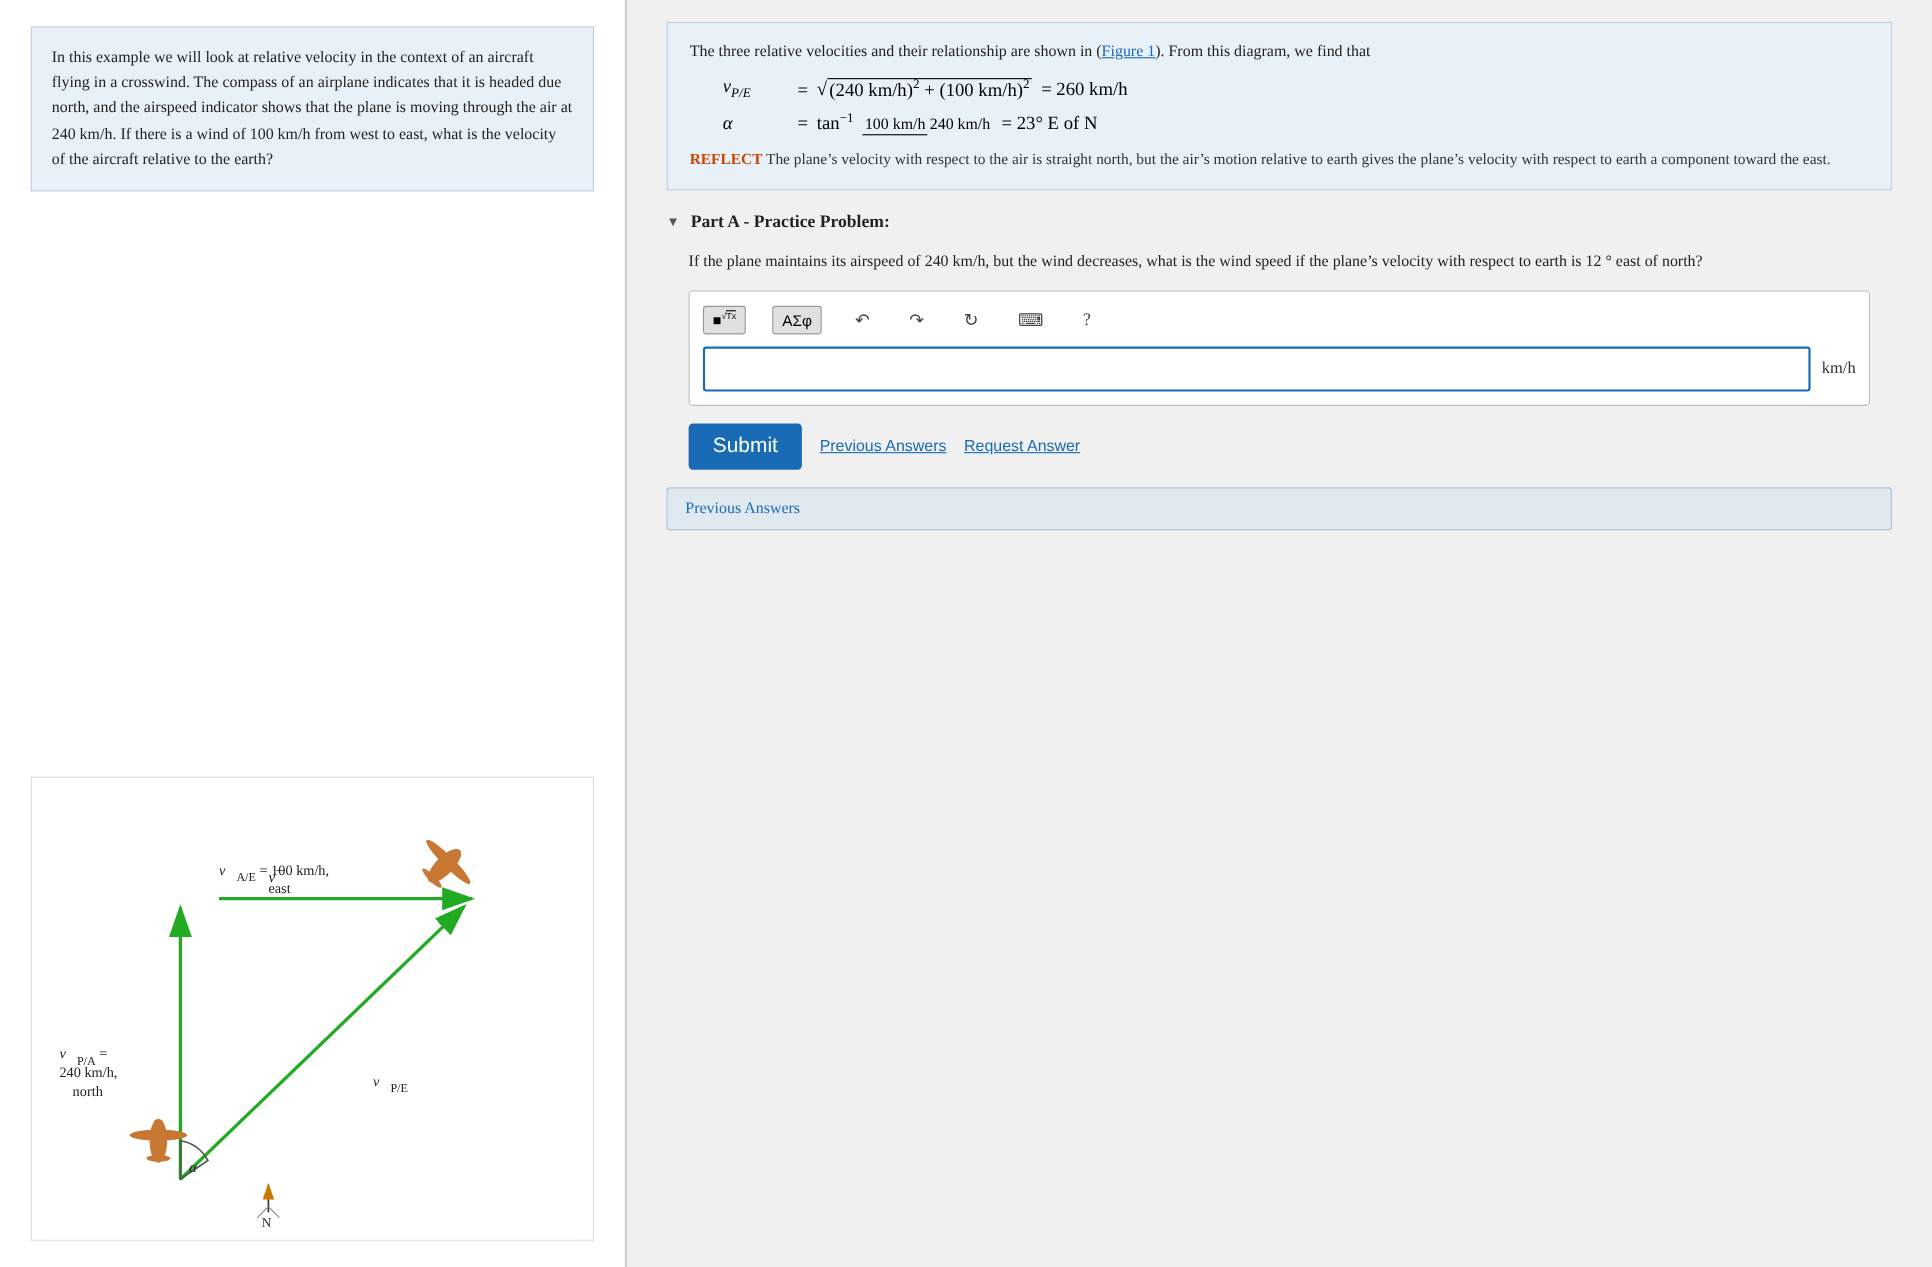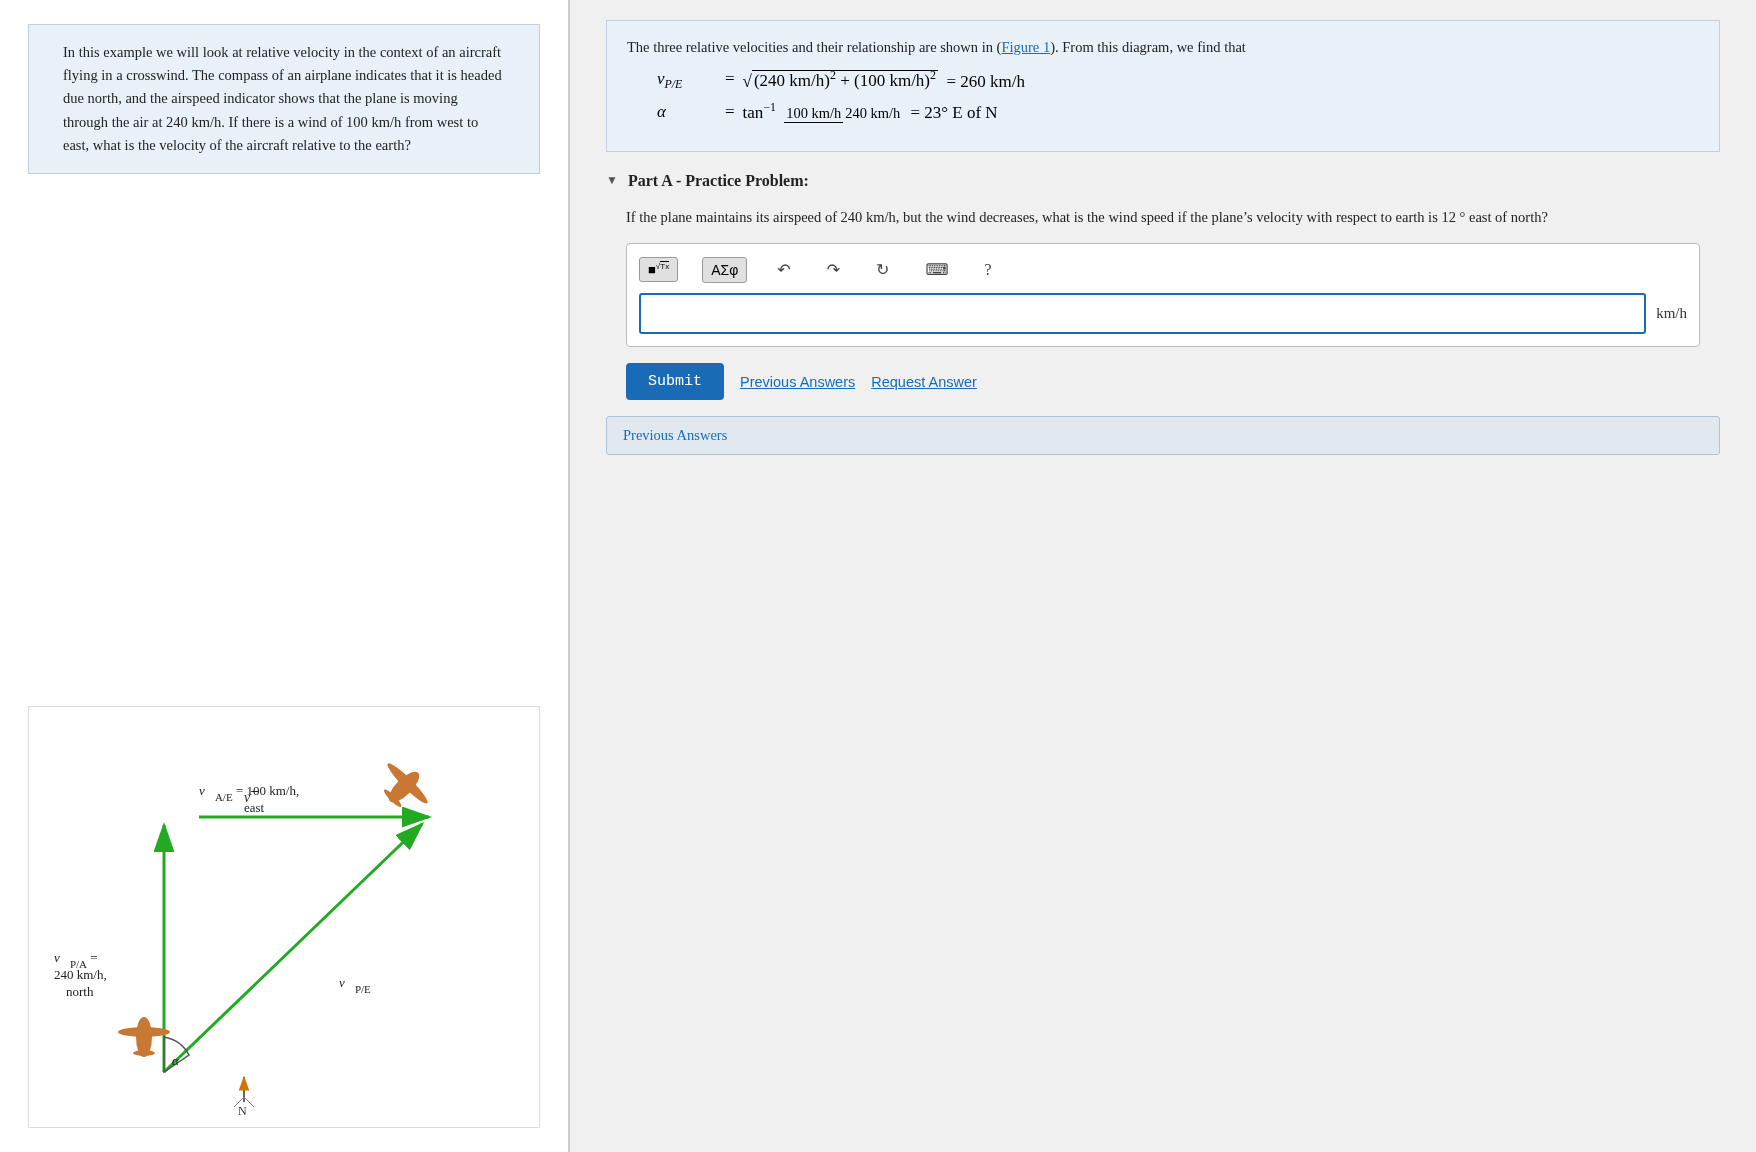"In this example we will" .problem-text { padding: 16px 34px -> 16px 18px }
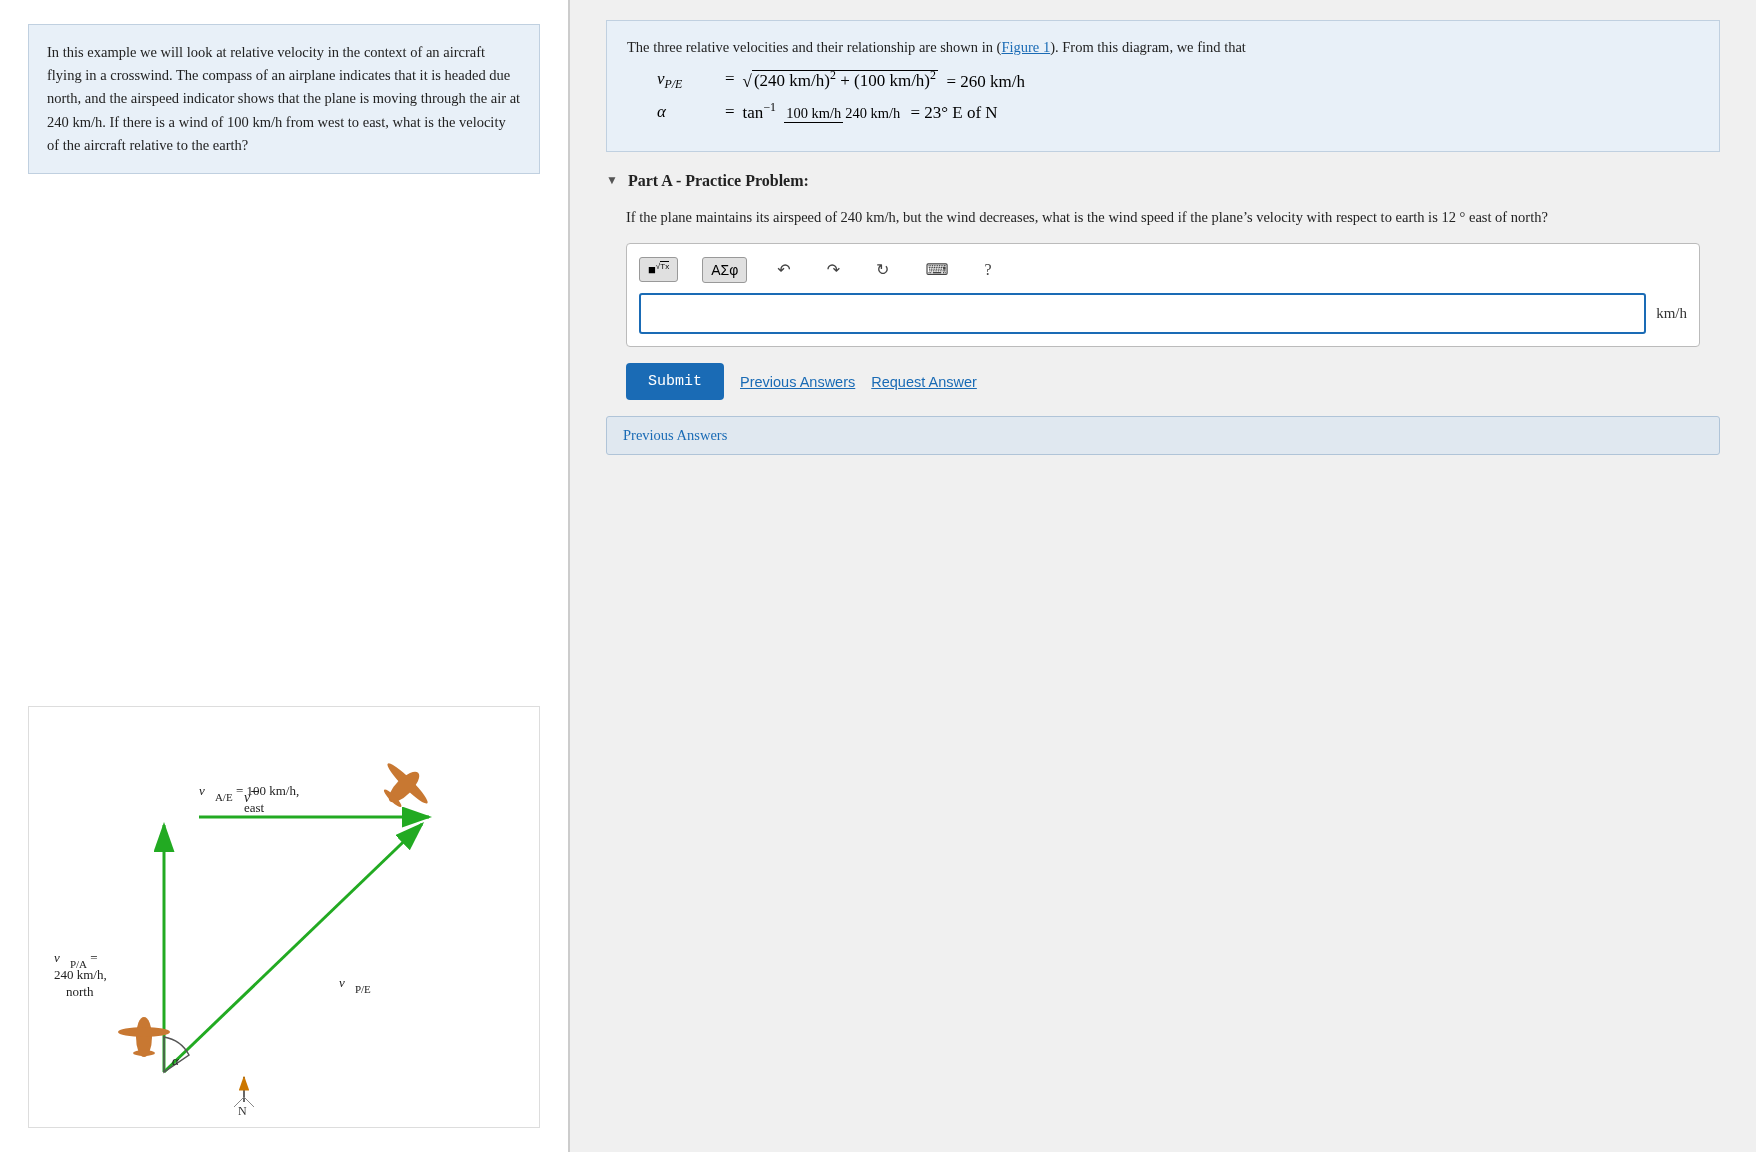"vP/E" div.math-line { align-items: flex-start -> flex-end }
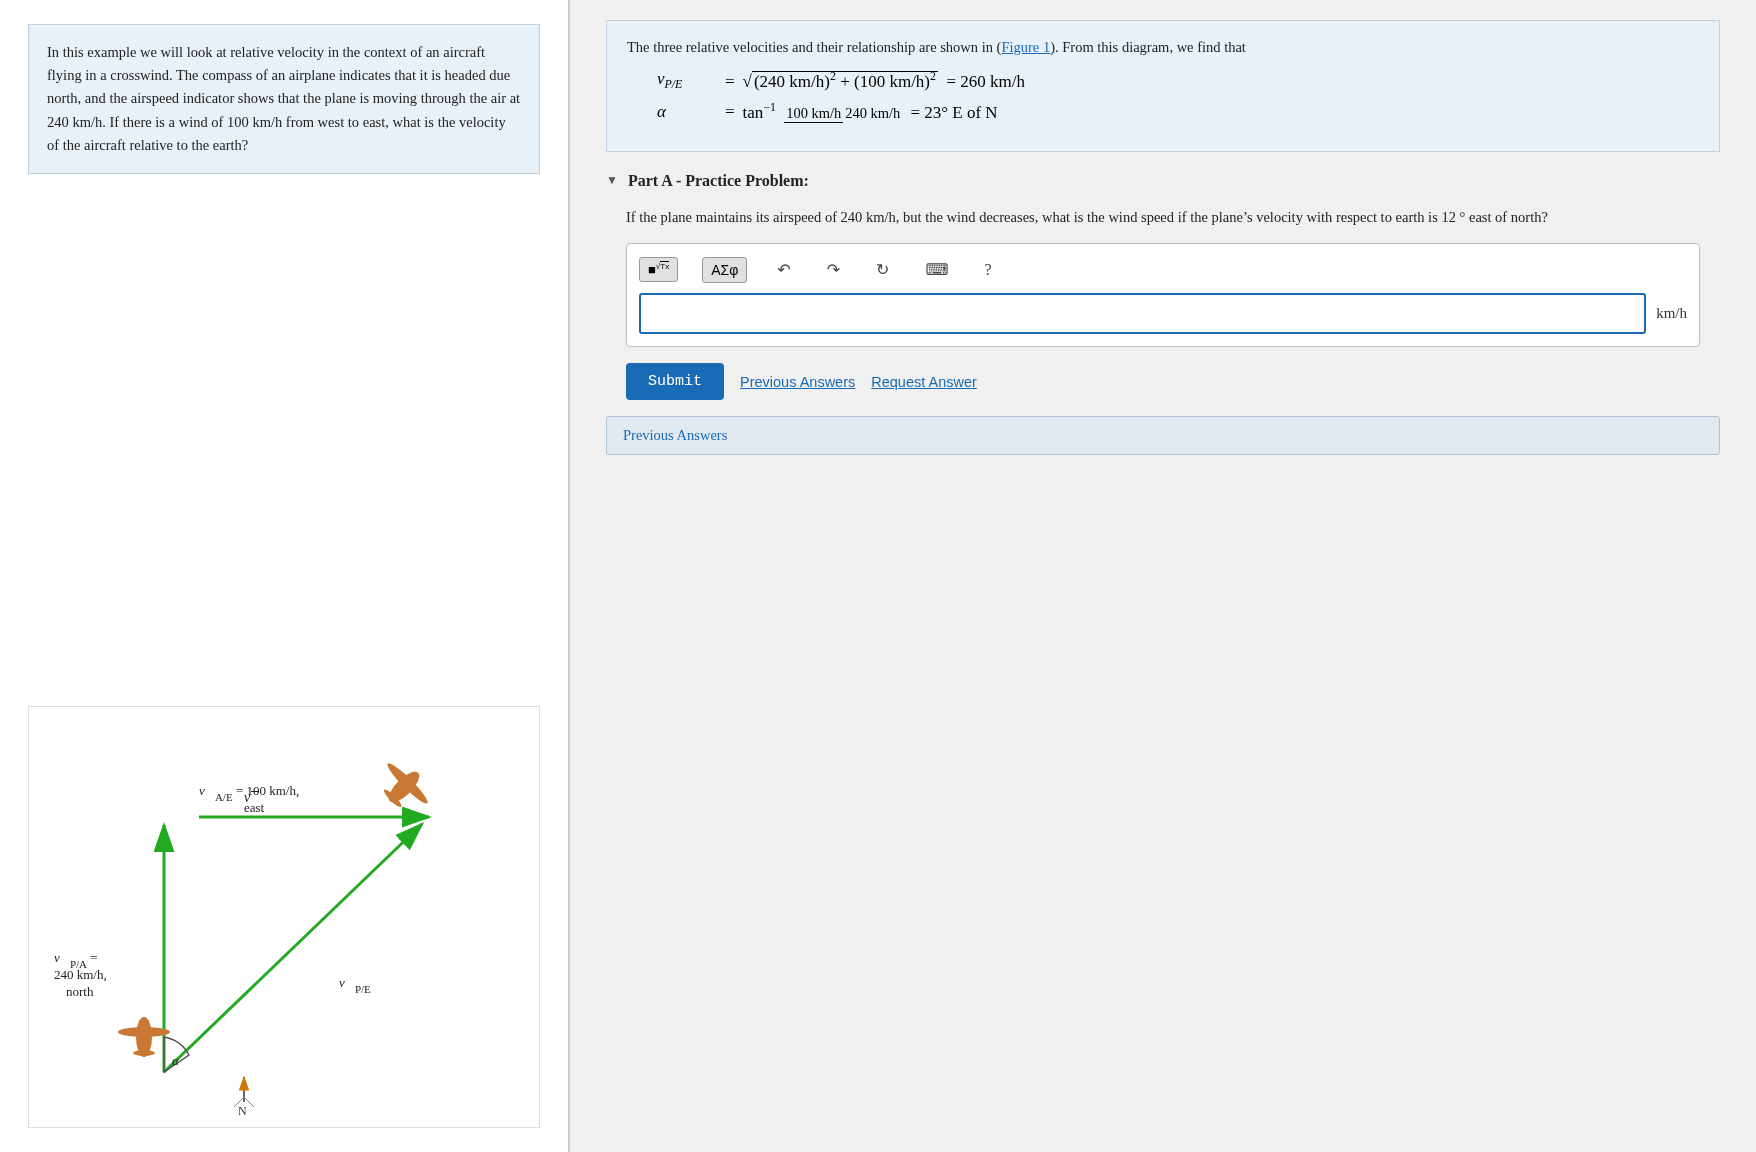"REFLECT The plane’s velocity with" p.reflect-text { html: none -> <p> <span>REFLECT</span> <span>The plane’s velocity with respect to the air is straight north, but the air’s motion relative to earth gives the plane’s velocity with respect to earth a component toward the east.</span> </p> }
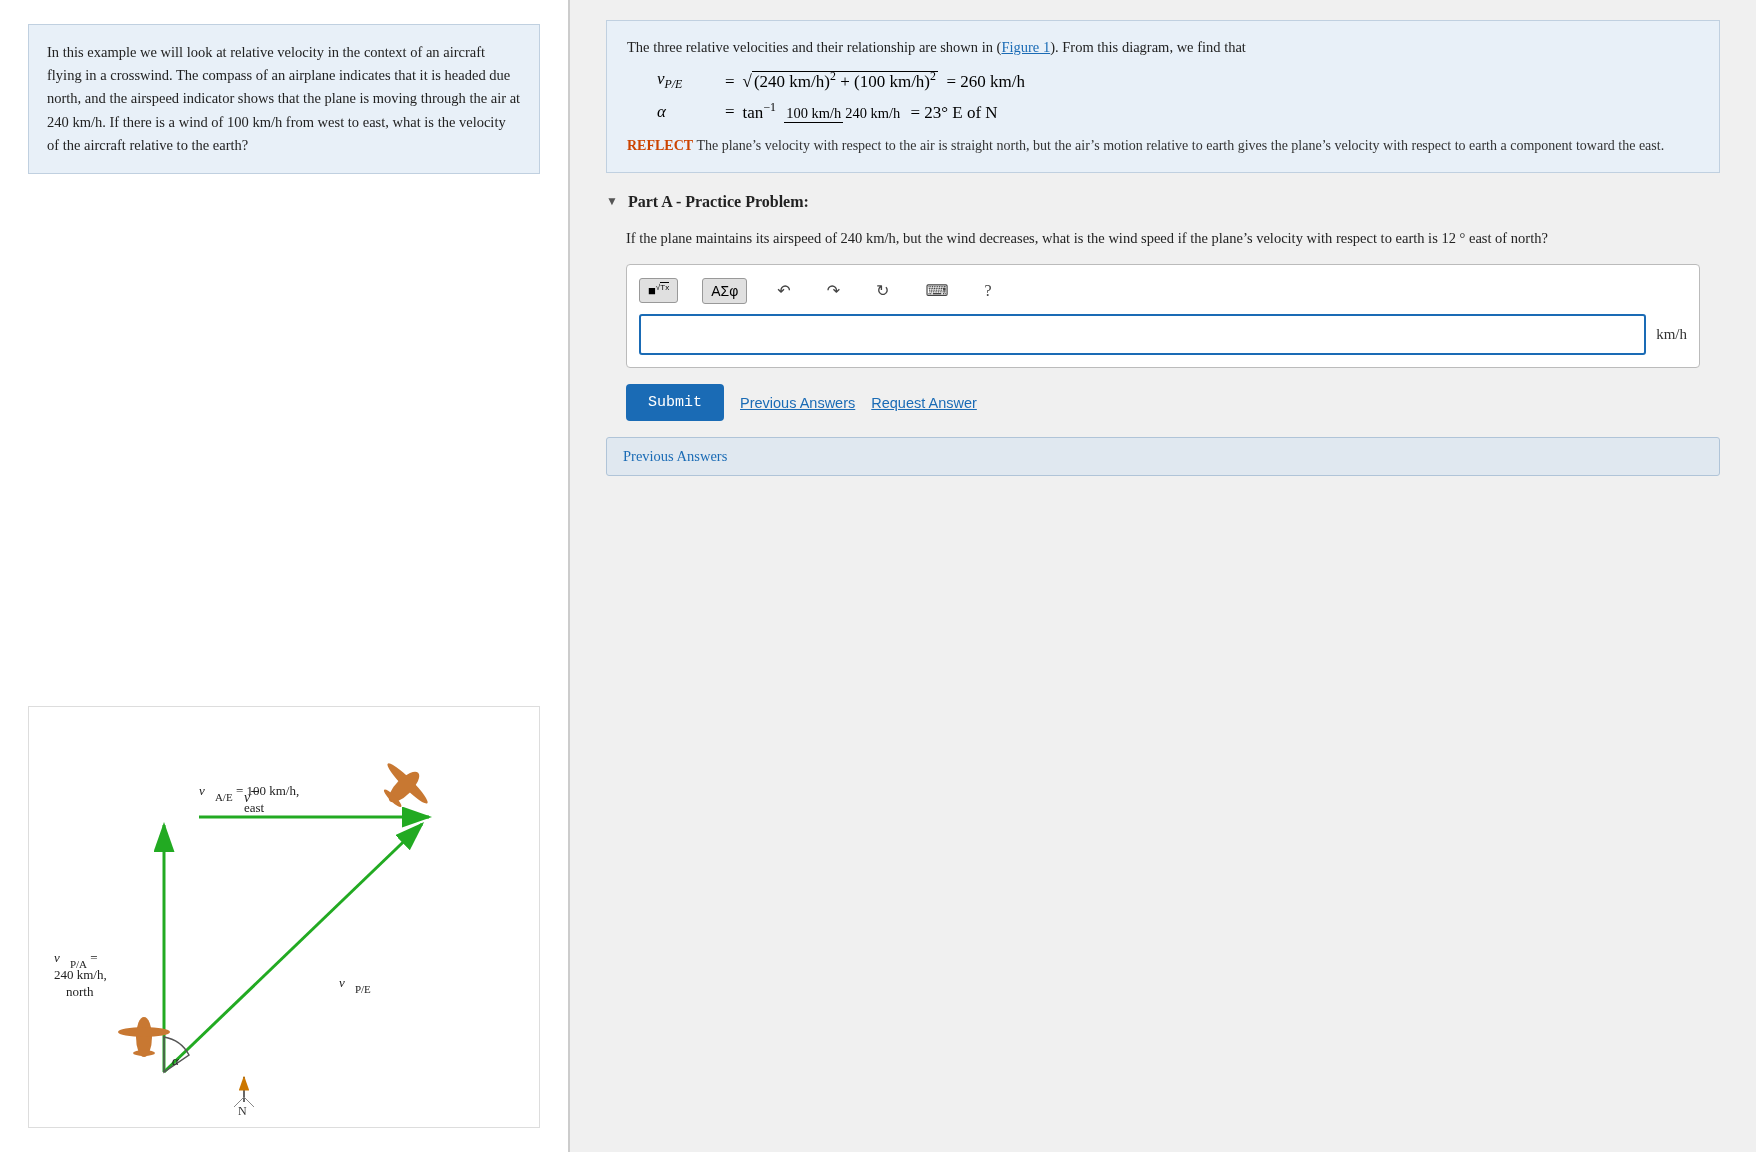"Submit" .submit-btn { font-family: Liberation Mono, monospace -> Liberation Sans, sans-serif; font-size: 15px -> 19px }
